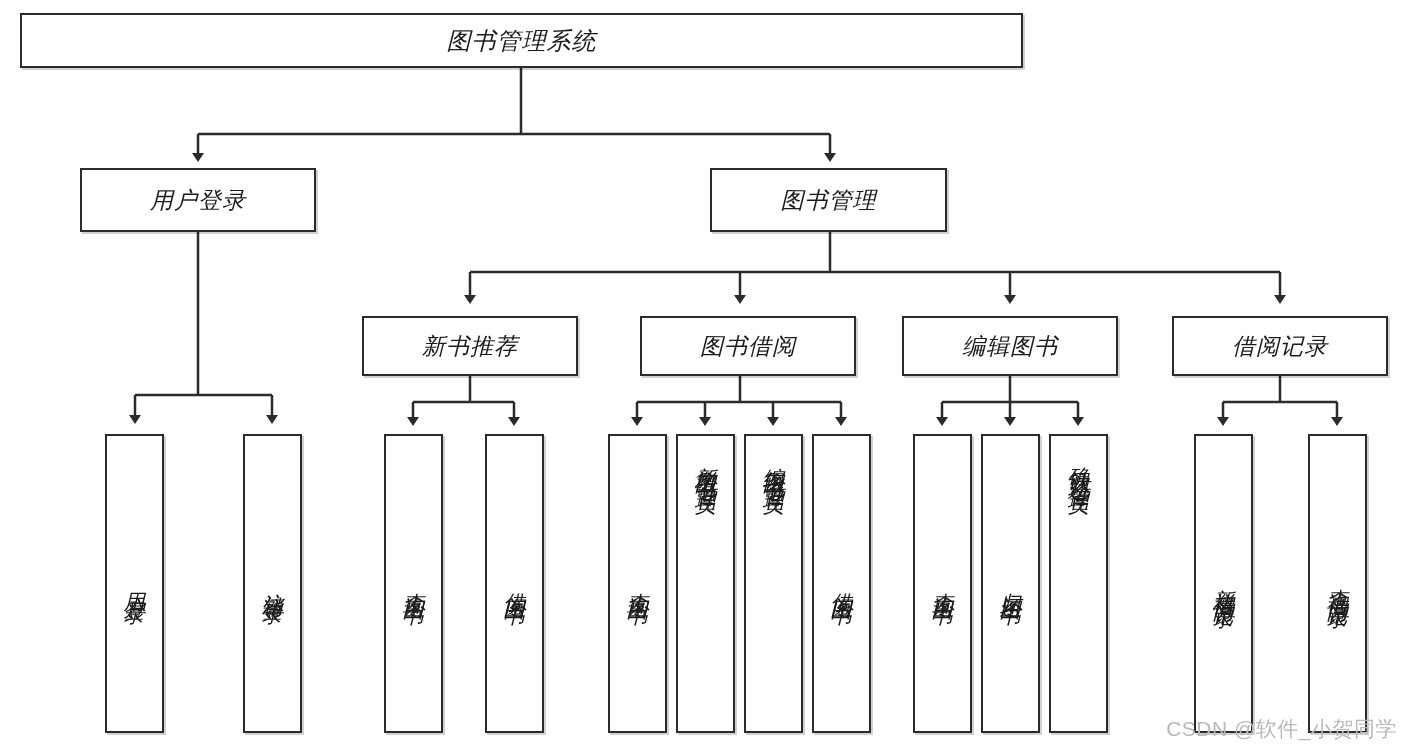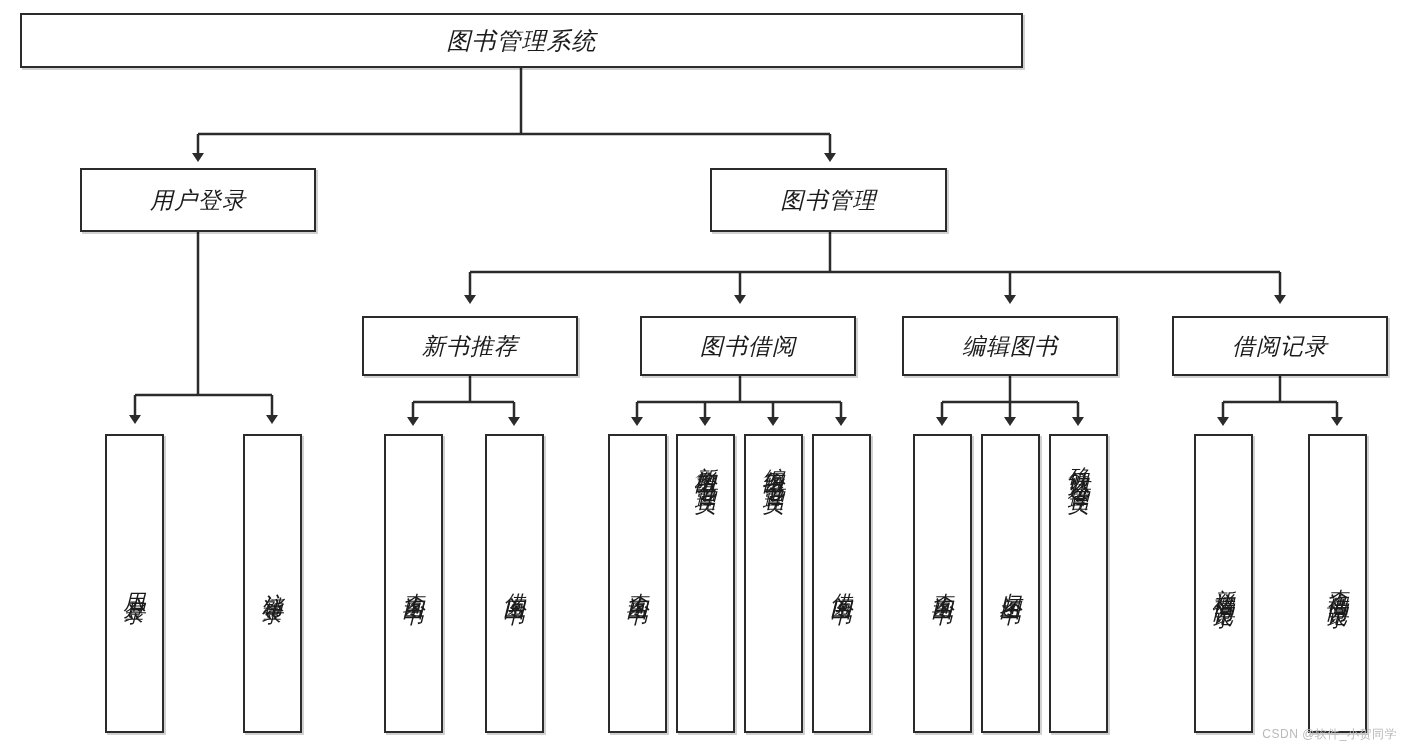"CSDN @软件_小贺同学" #watermark { font-size: 12px -> 21px }
